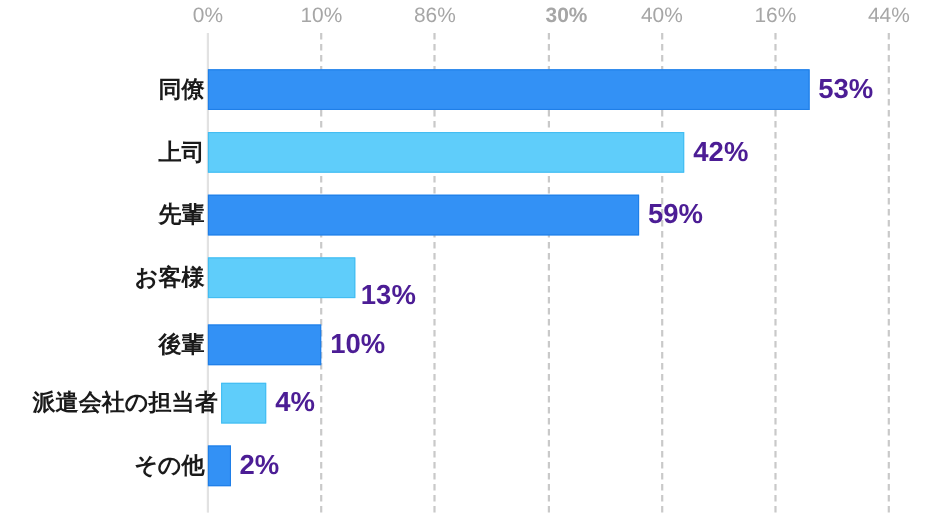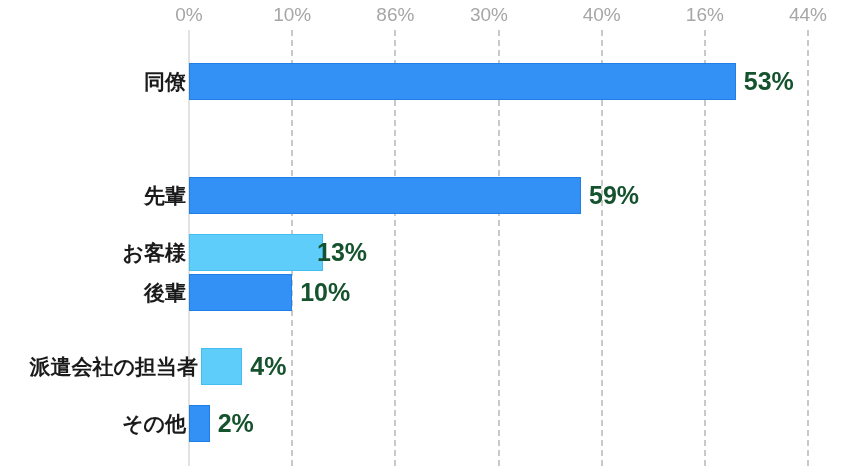"30%" div.axis-tick { font-weight: none -> bold; left: 489px -> 515px }
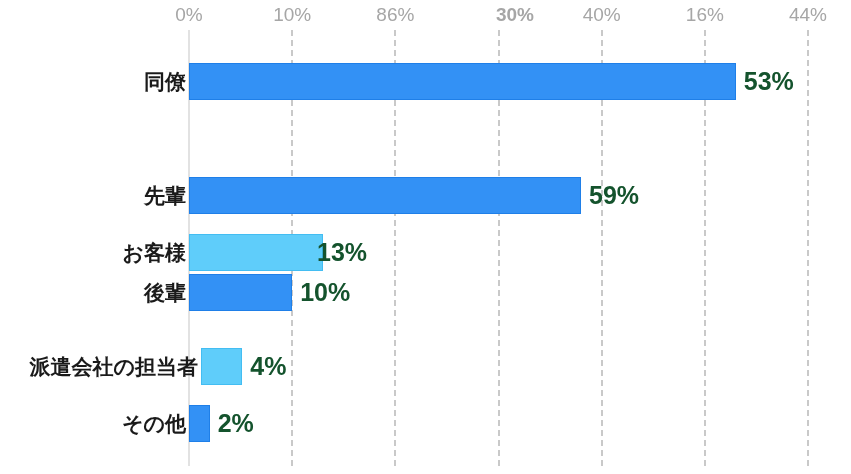"53%" .value-label { color: #14532d -> #4c1d95 }
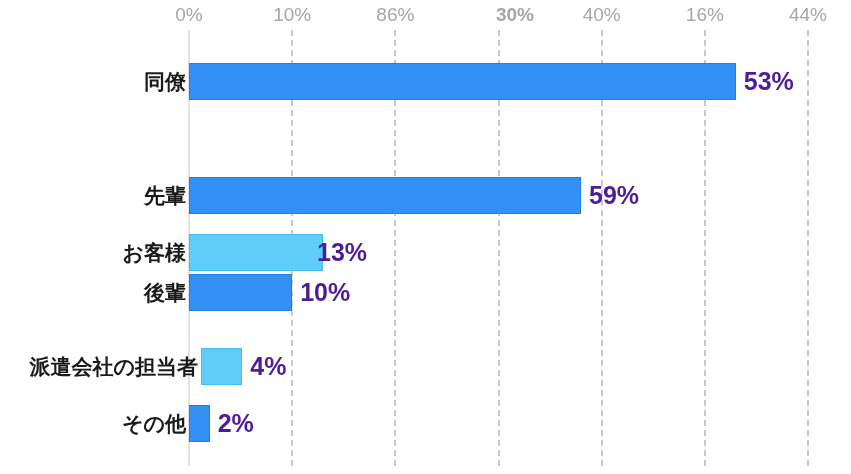"上司" div.bar-row { html: none -> <div> <div>上司</div> <div></div> <div>42%</div> </div> }
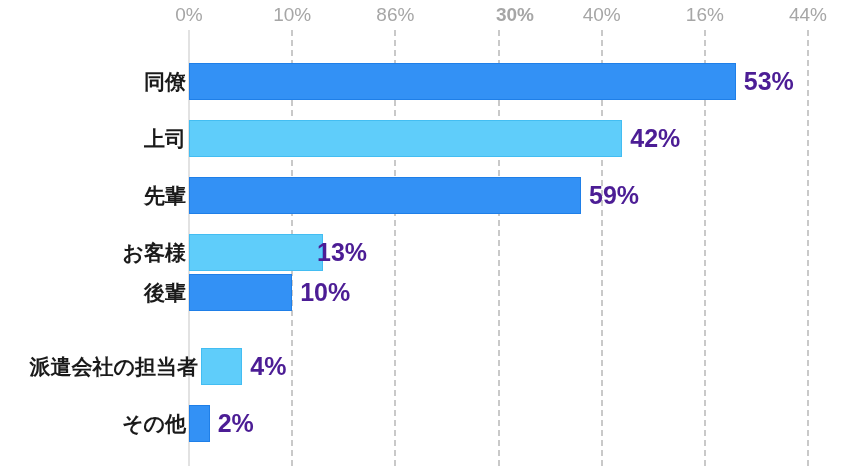"13%" div.value-label { left: 317px -> 328px; margin-top: none -> 16px }
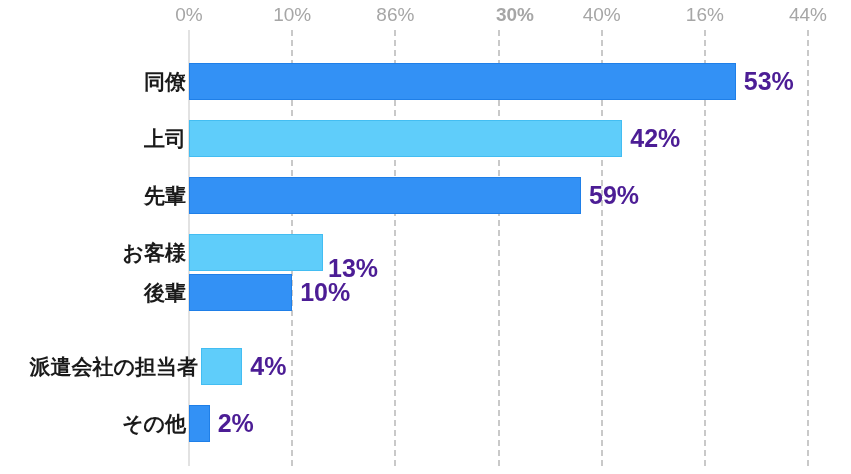"後輩" div.bar-row { top: 244px -> 265px }
